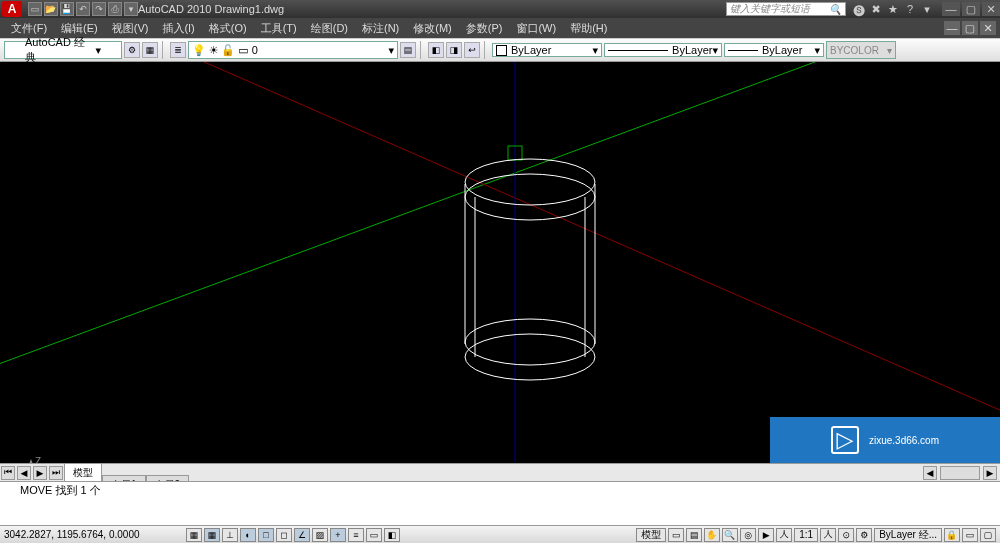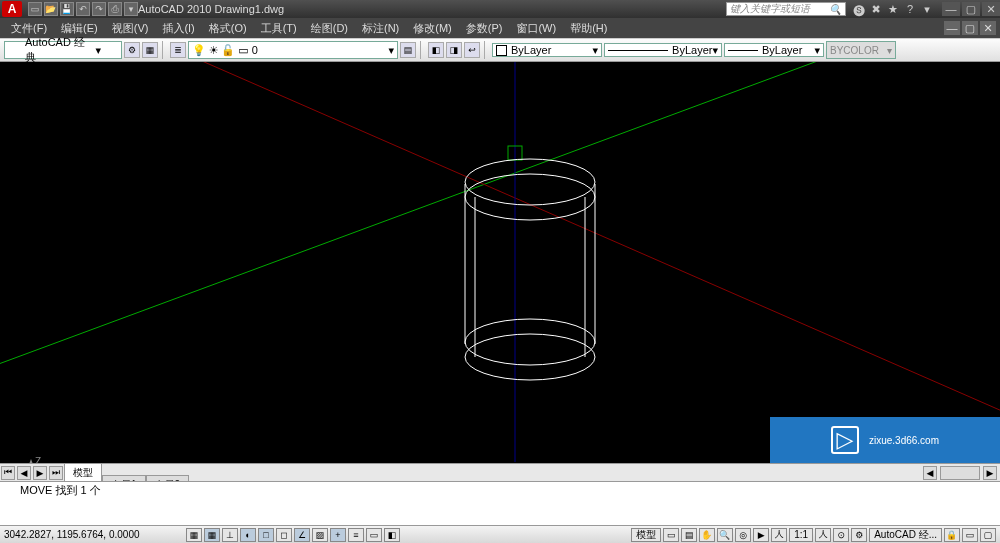"AutoCAD 经..." span.txtbtn { text: AutoCAD -> ByLayer }
